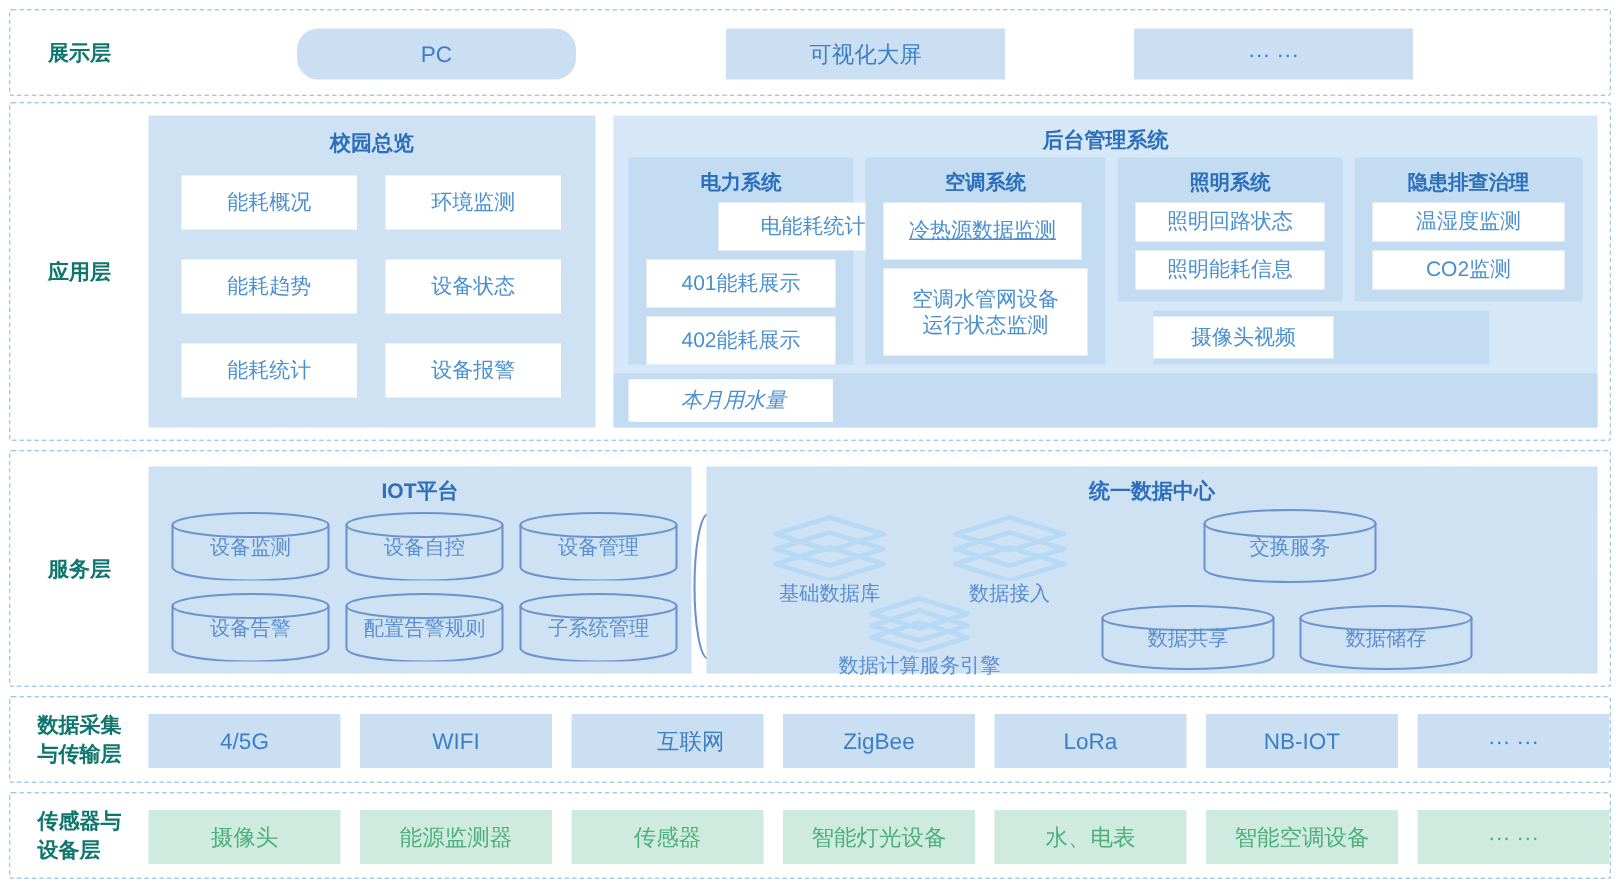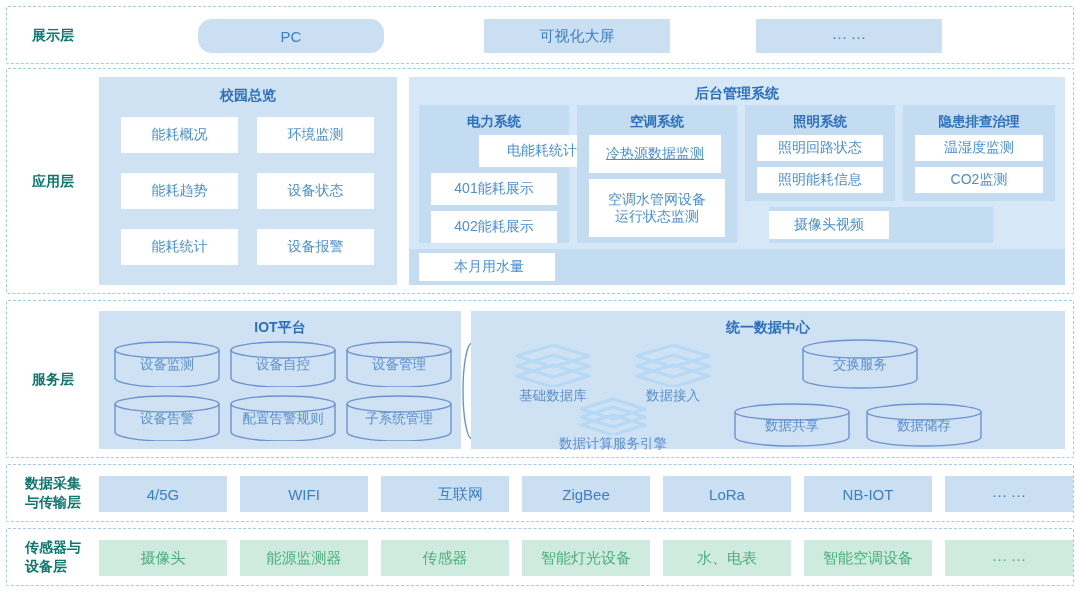"本月用水量" div.white-box { font-style: none -> italic }
